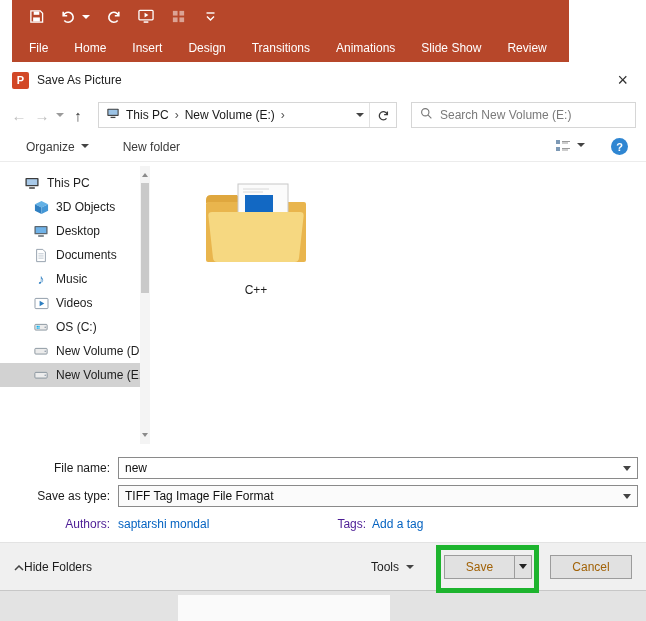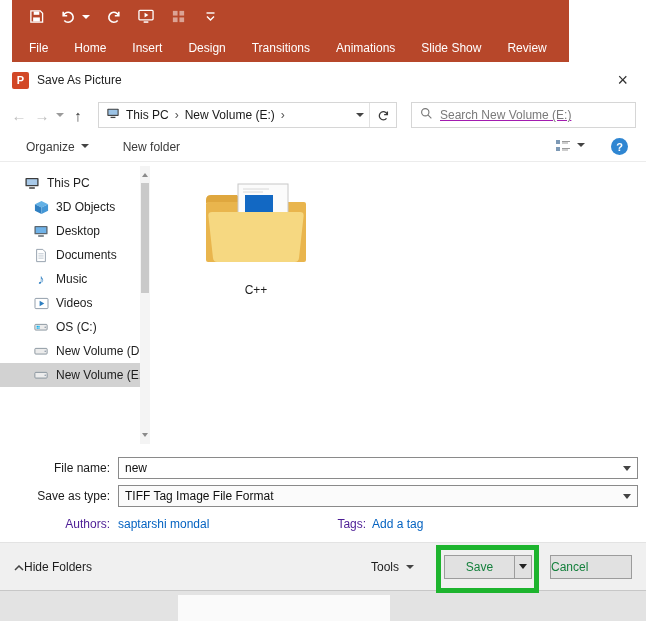"Search New Volume (E:)" .searchbox input { text-decoration: underline -> none }
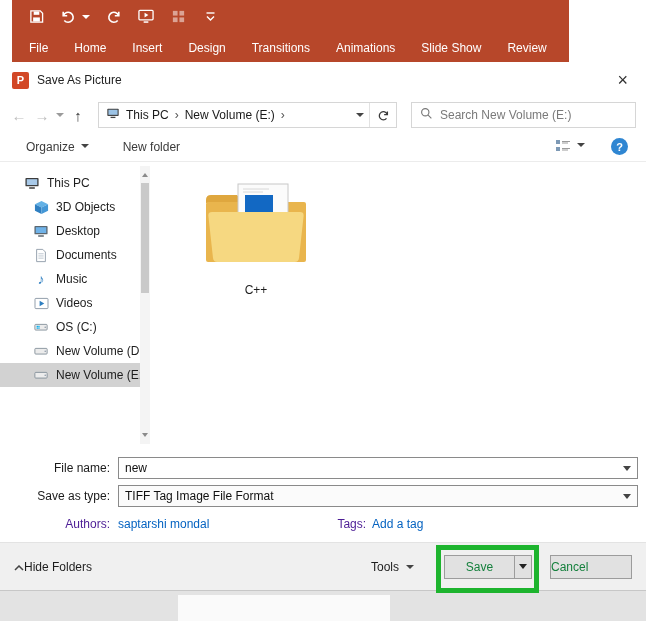"Save" .btn { color: #15803d -> #a16207; justify-content: flex-start -> center }
